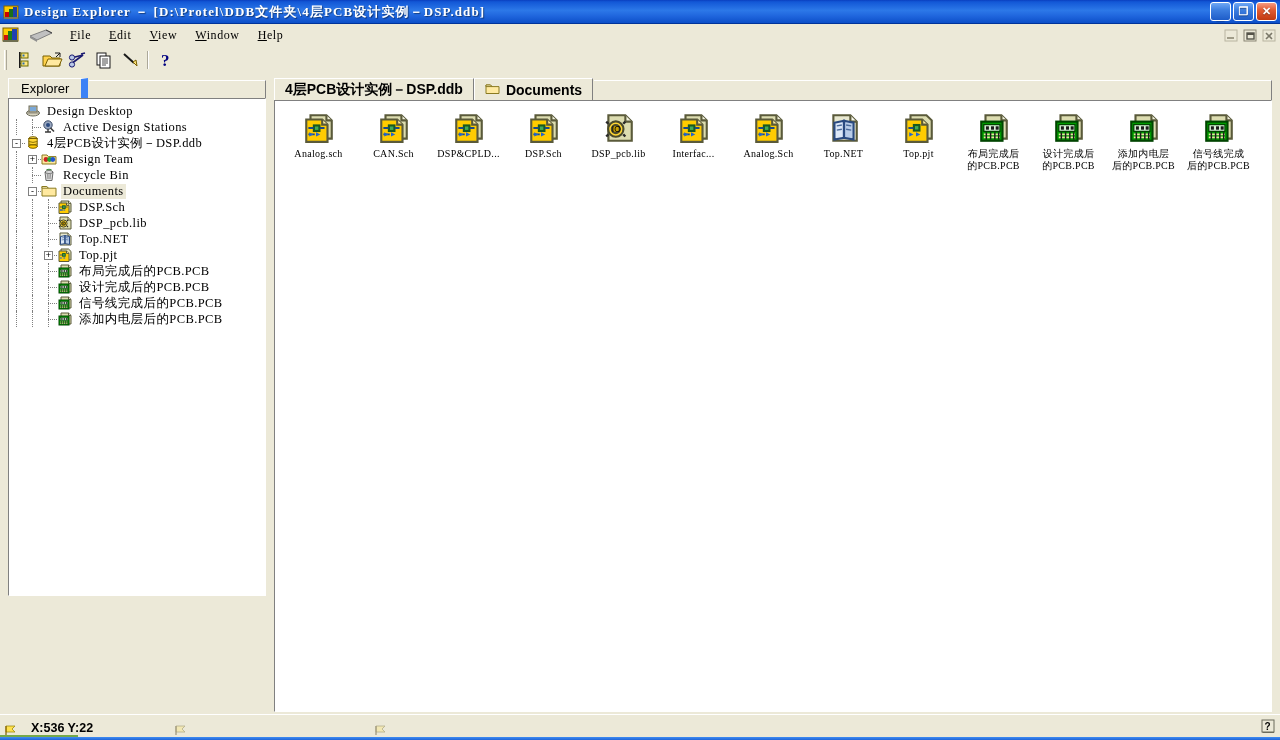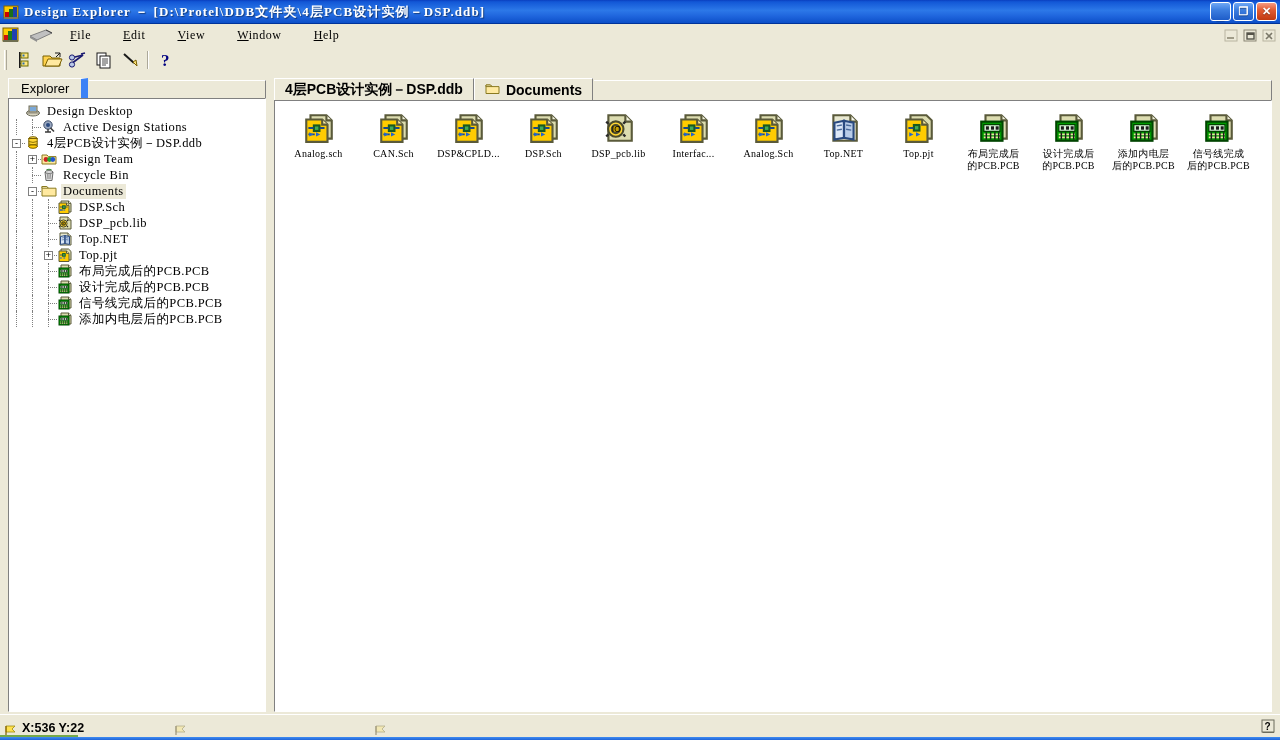"File" .menu-items { gap: 16px -> 2px }
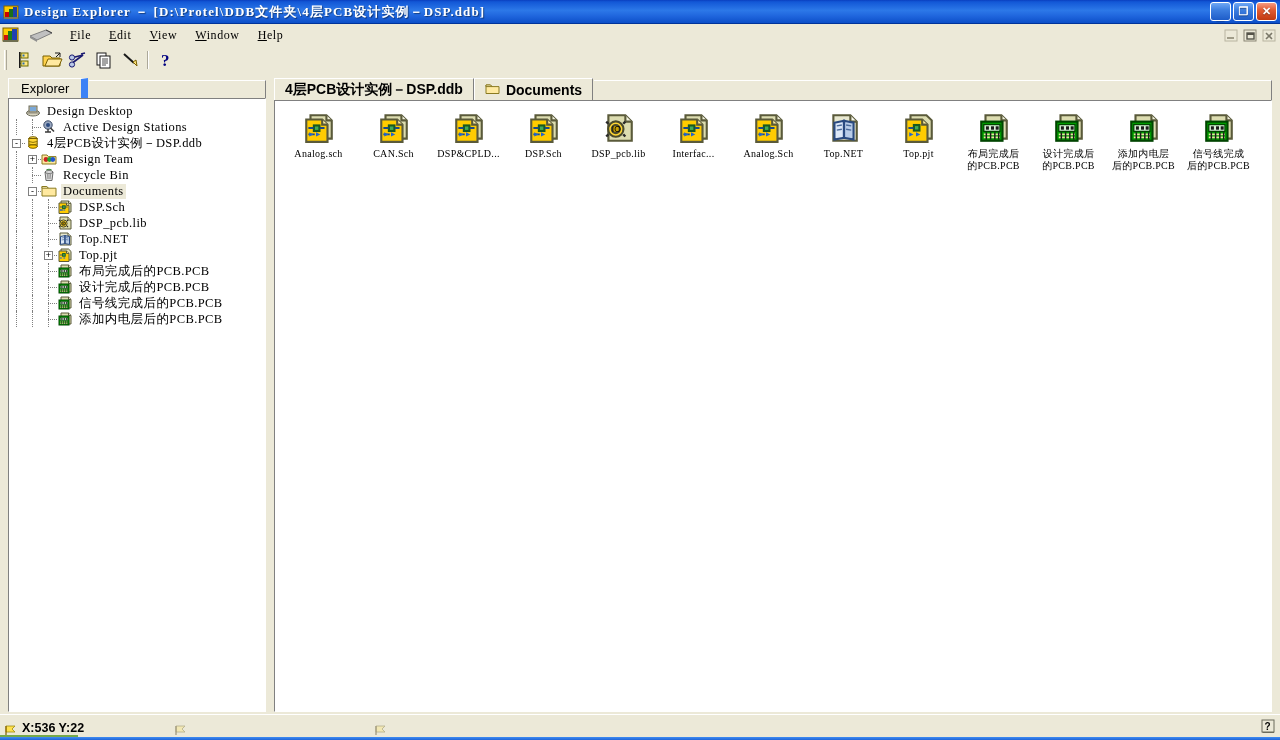"Design Desktop" .tree-box { height: 614px -> 498px }
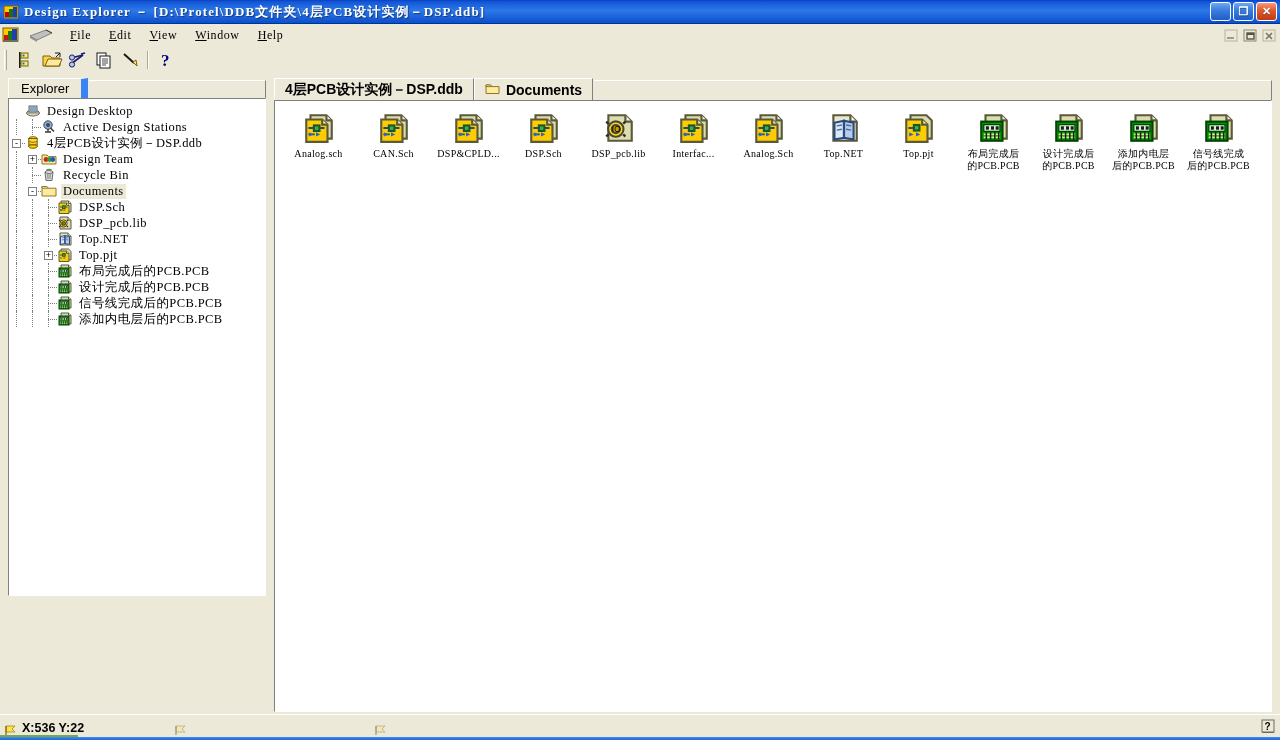"X:536 Y:22" .sb-pane { gap: 4px -> 13px }
